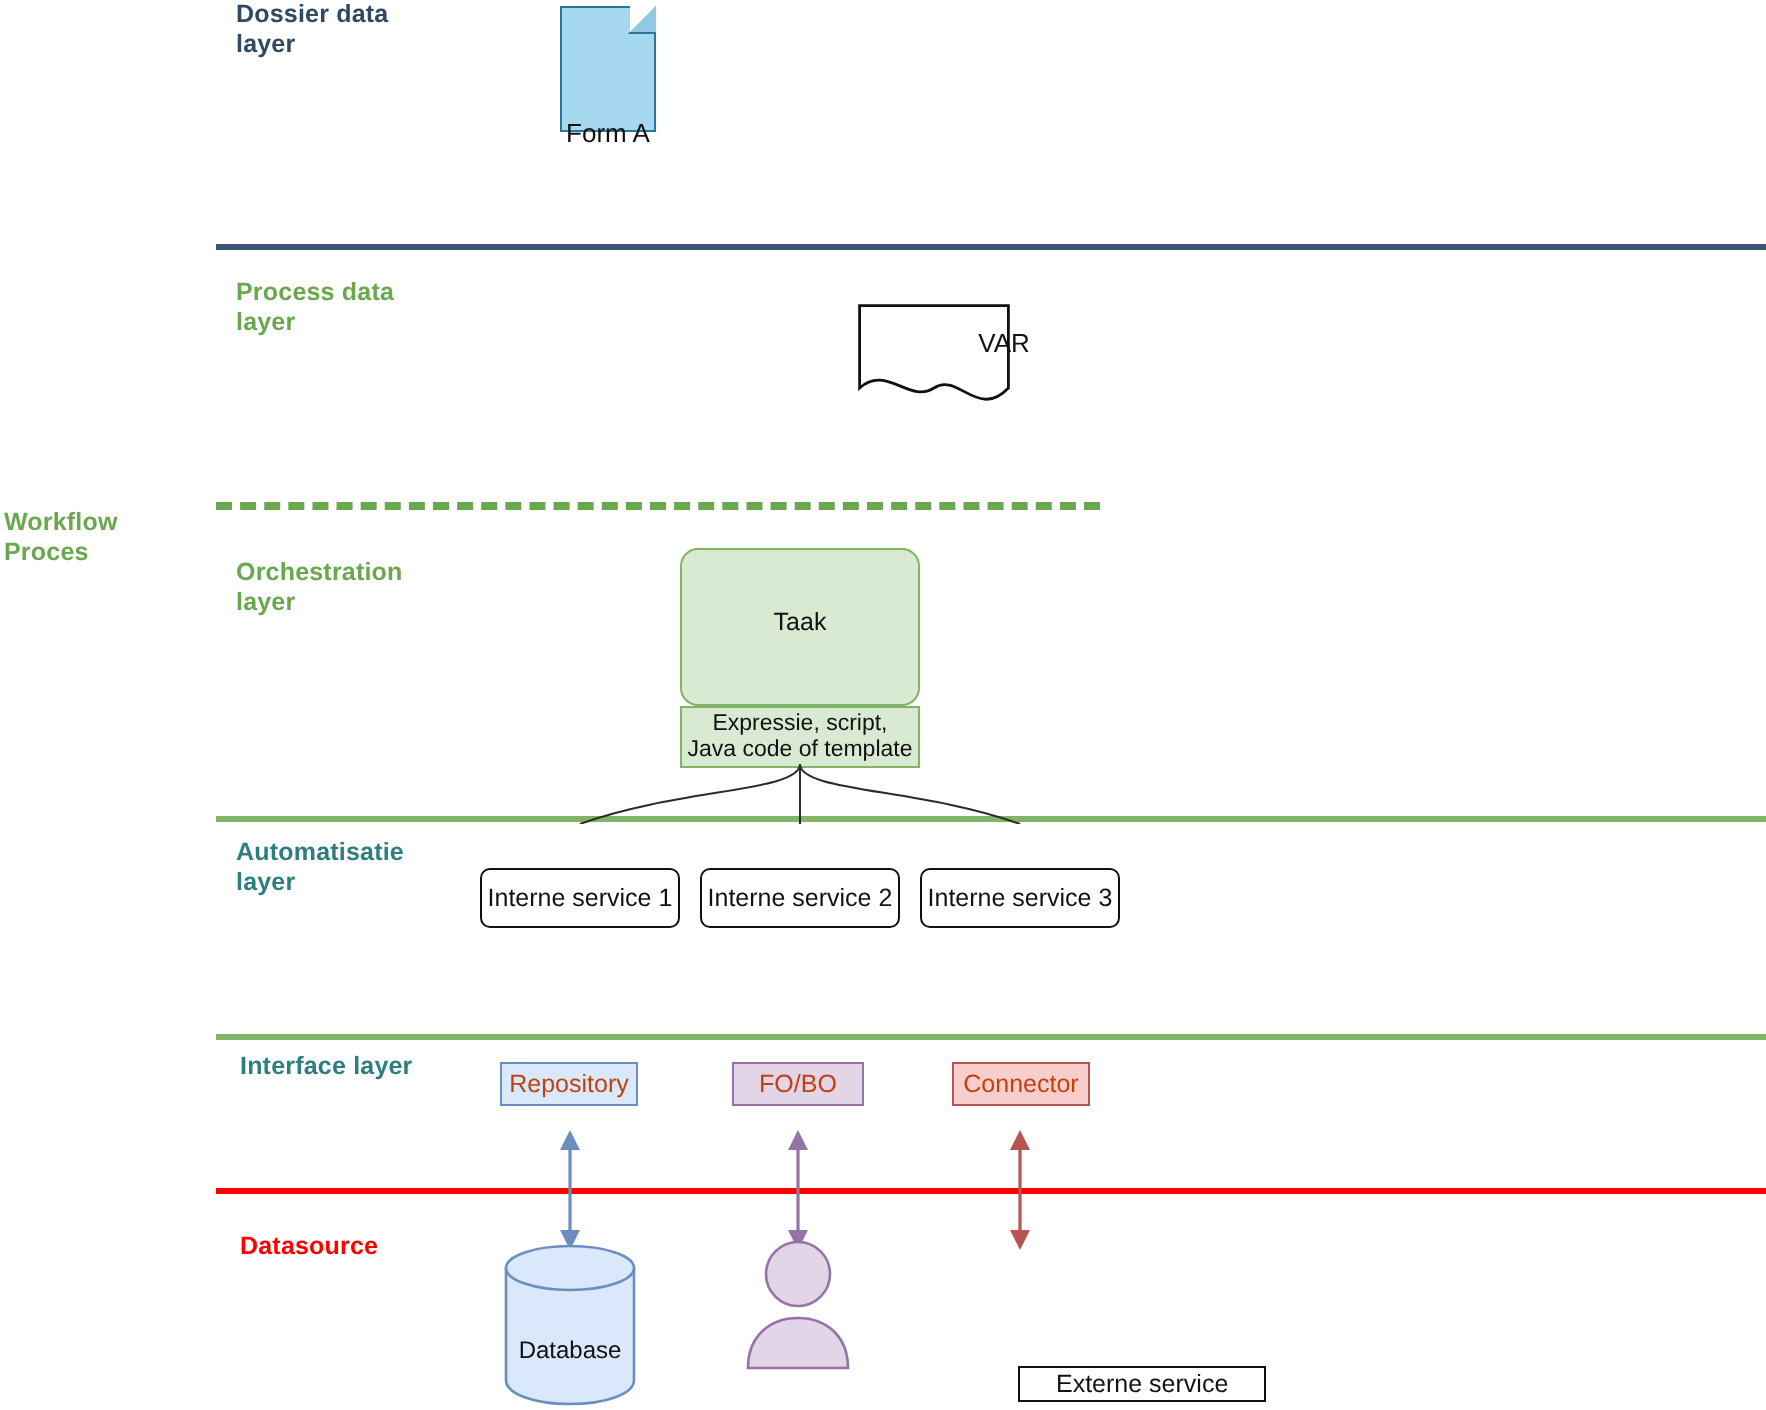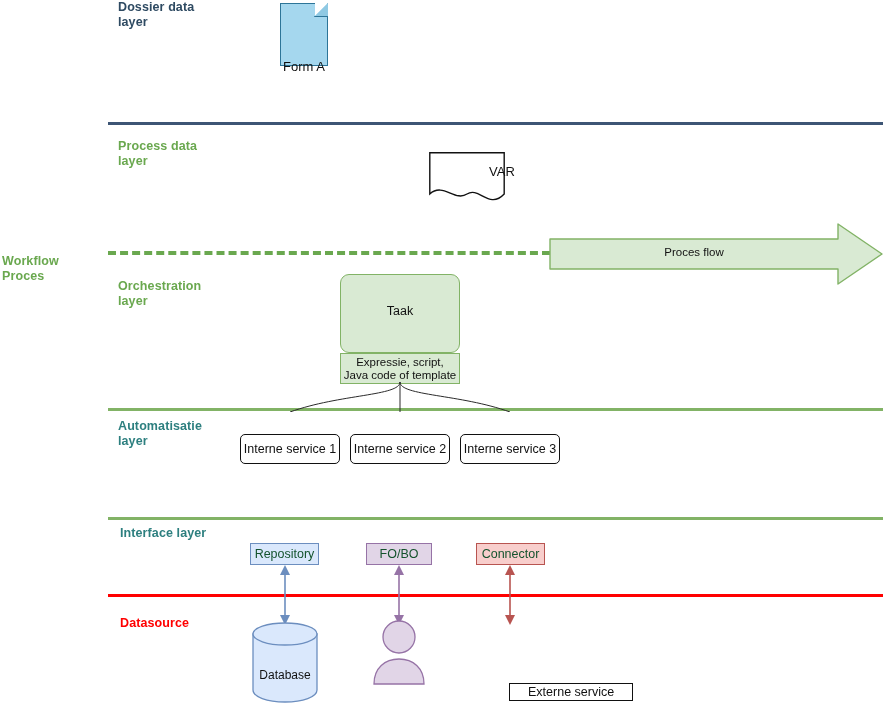"Proces flow" div.flow { html: <div> <svg> <path></path> </svg> <div>Proces flow</div> </div> -> none }
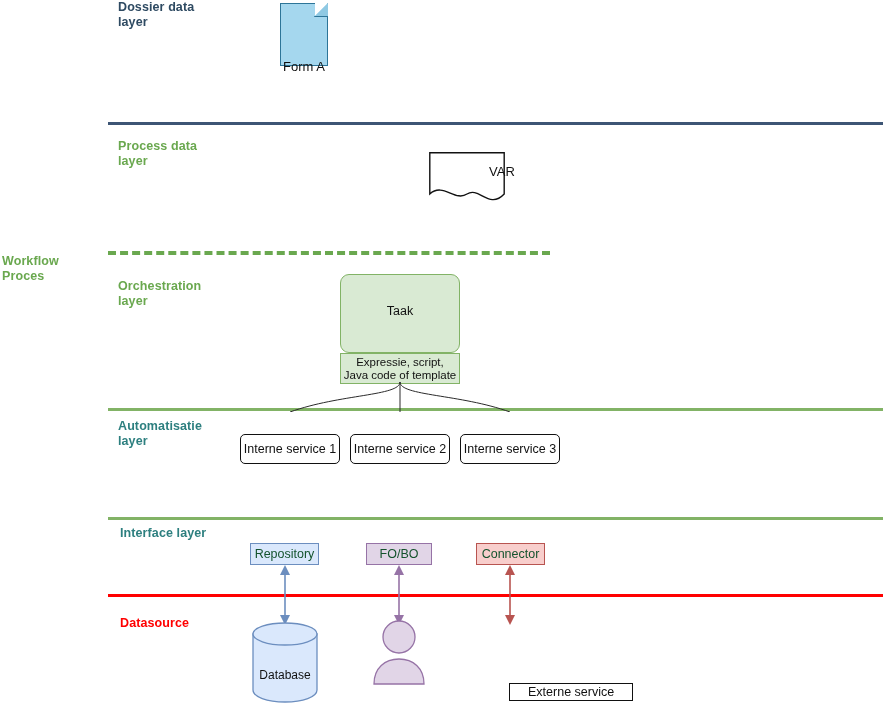"Repository" .ifbox { color: #14532d -> #c2410c; top: 543px -> 531px }
